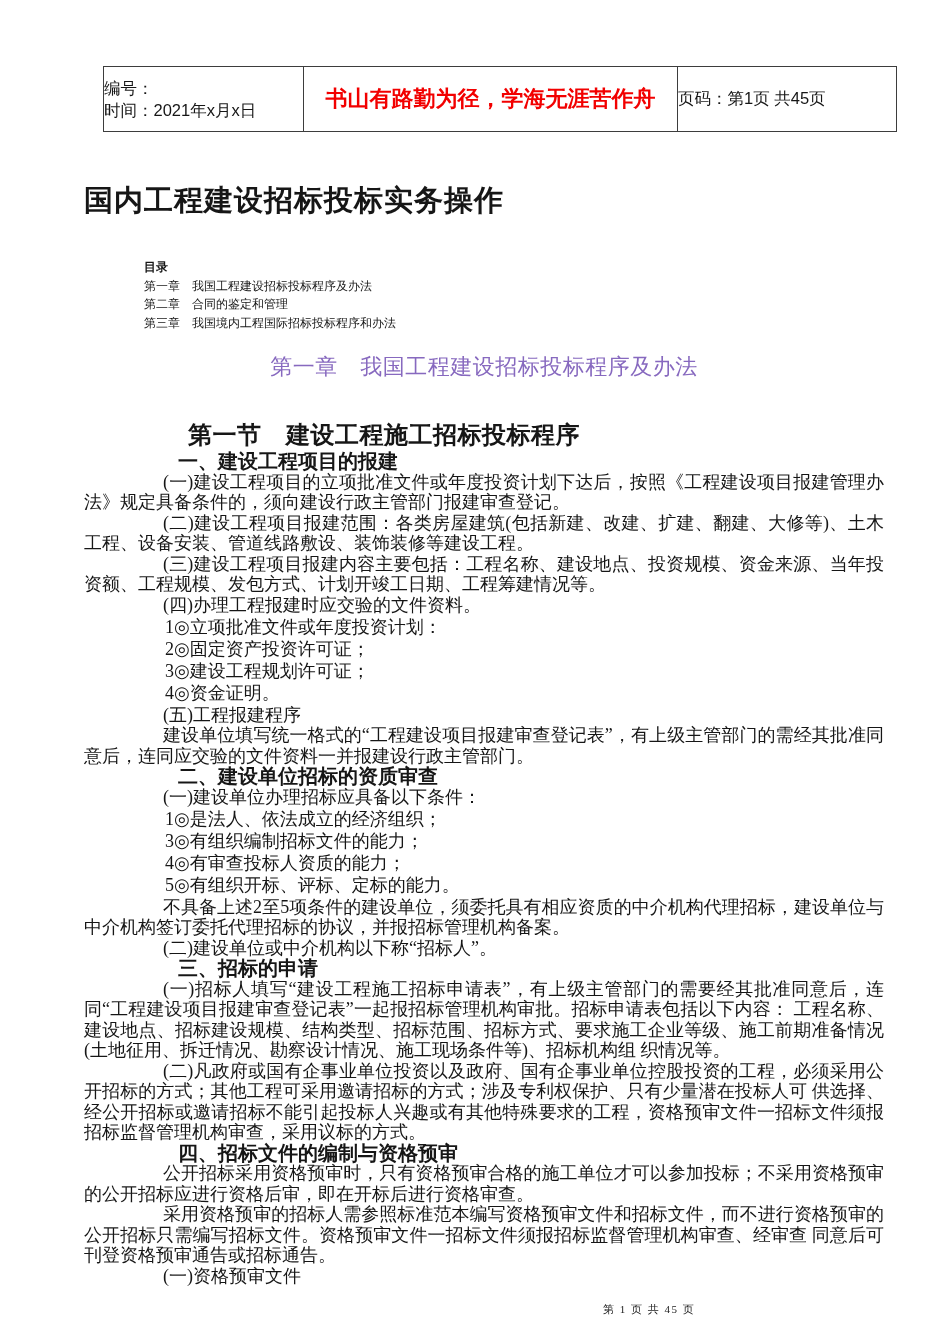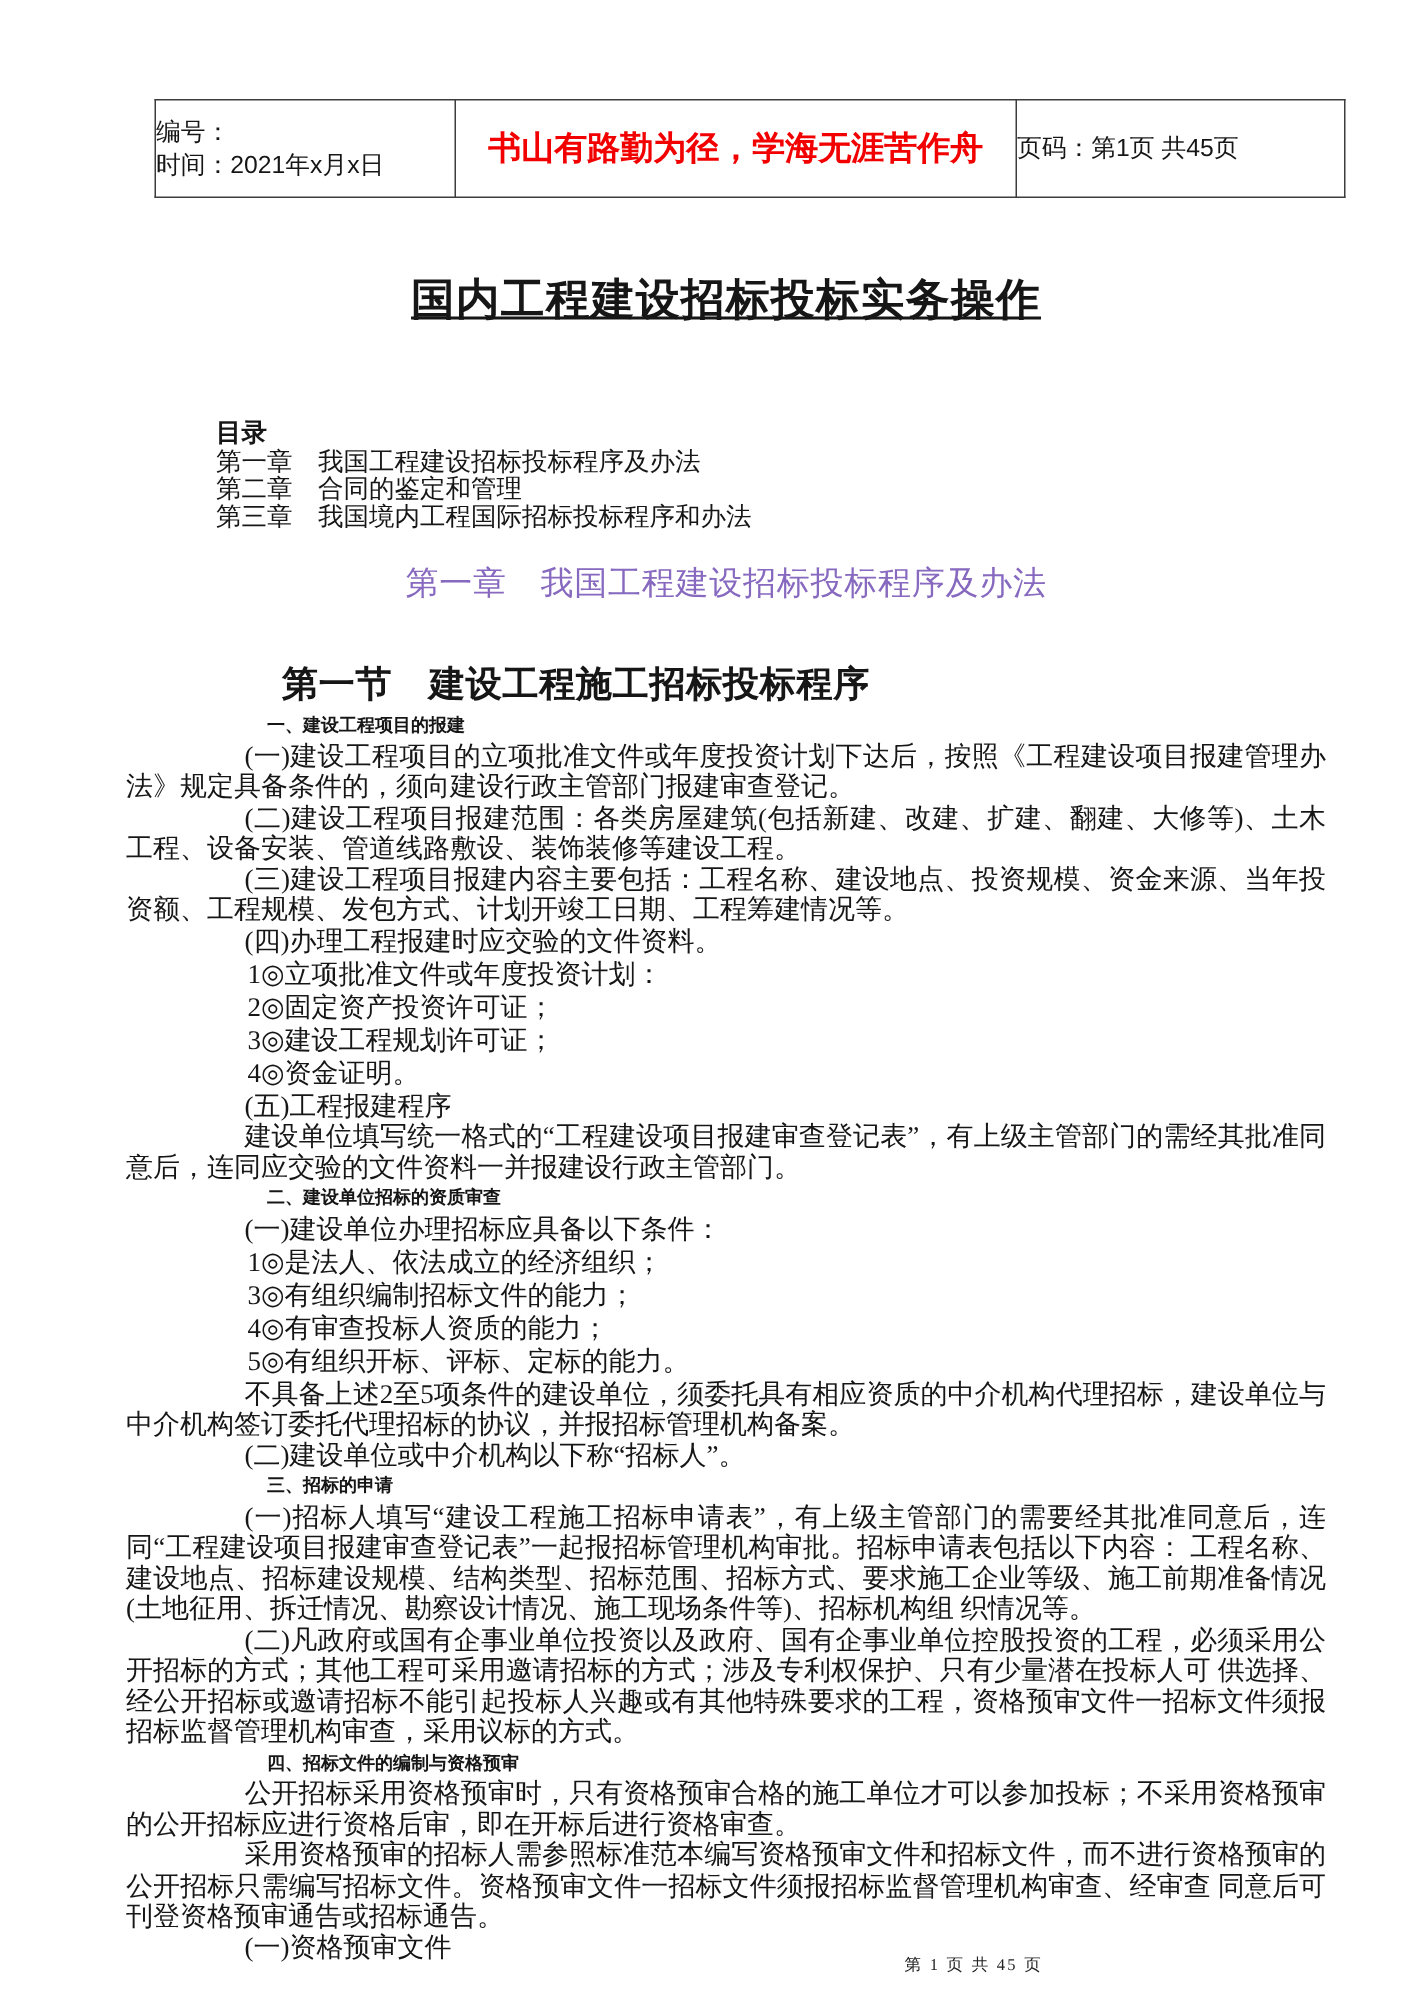"国内工程建设招标投标实务操作" .doc-title { text-align: center -> left; text-decoration: underline -> none }
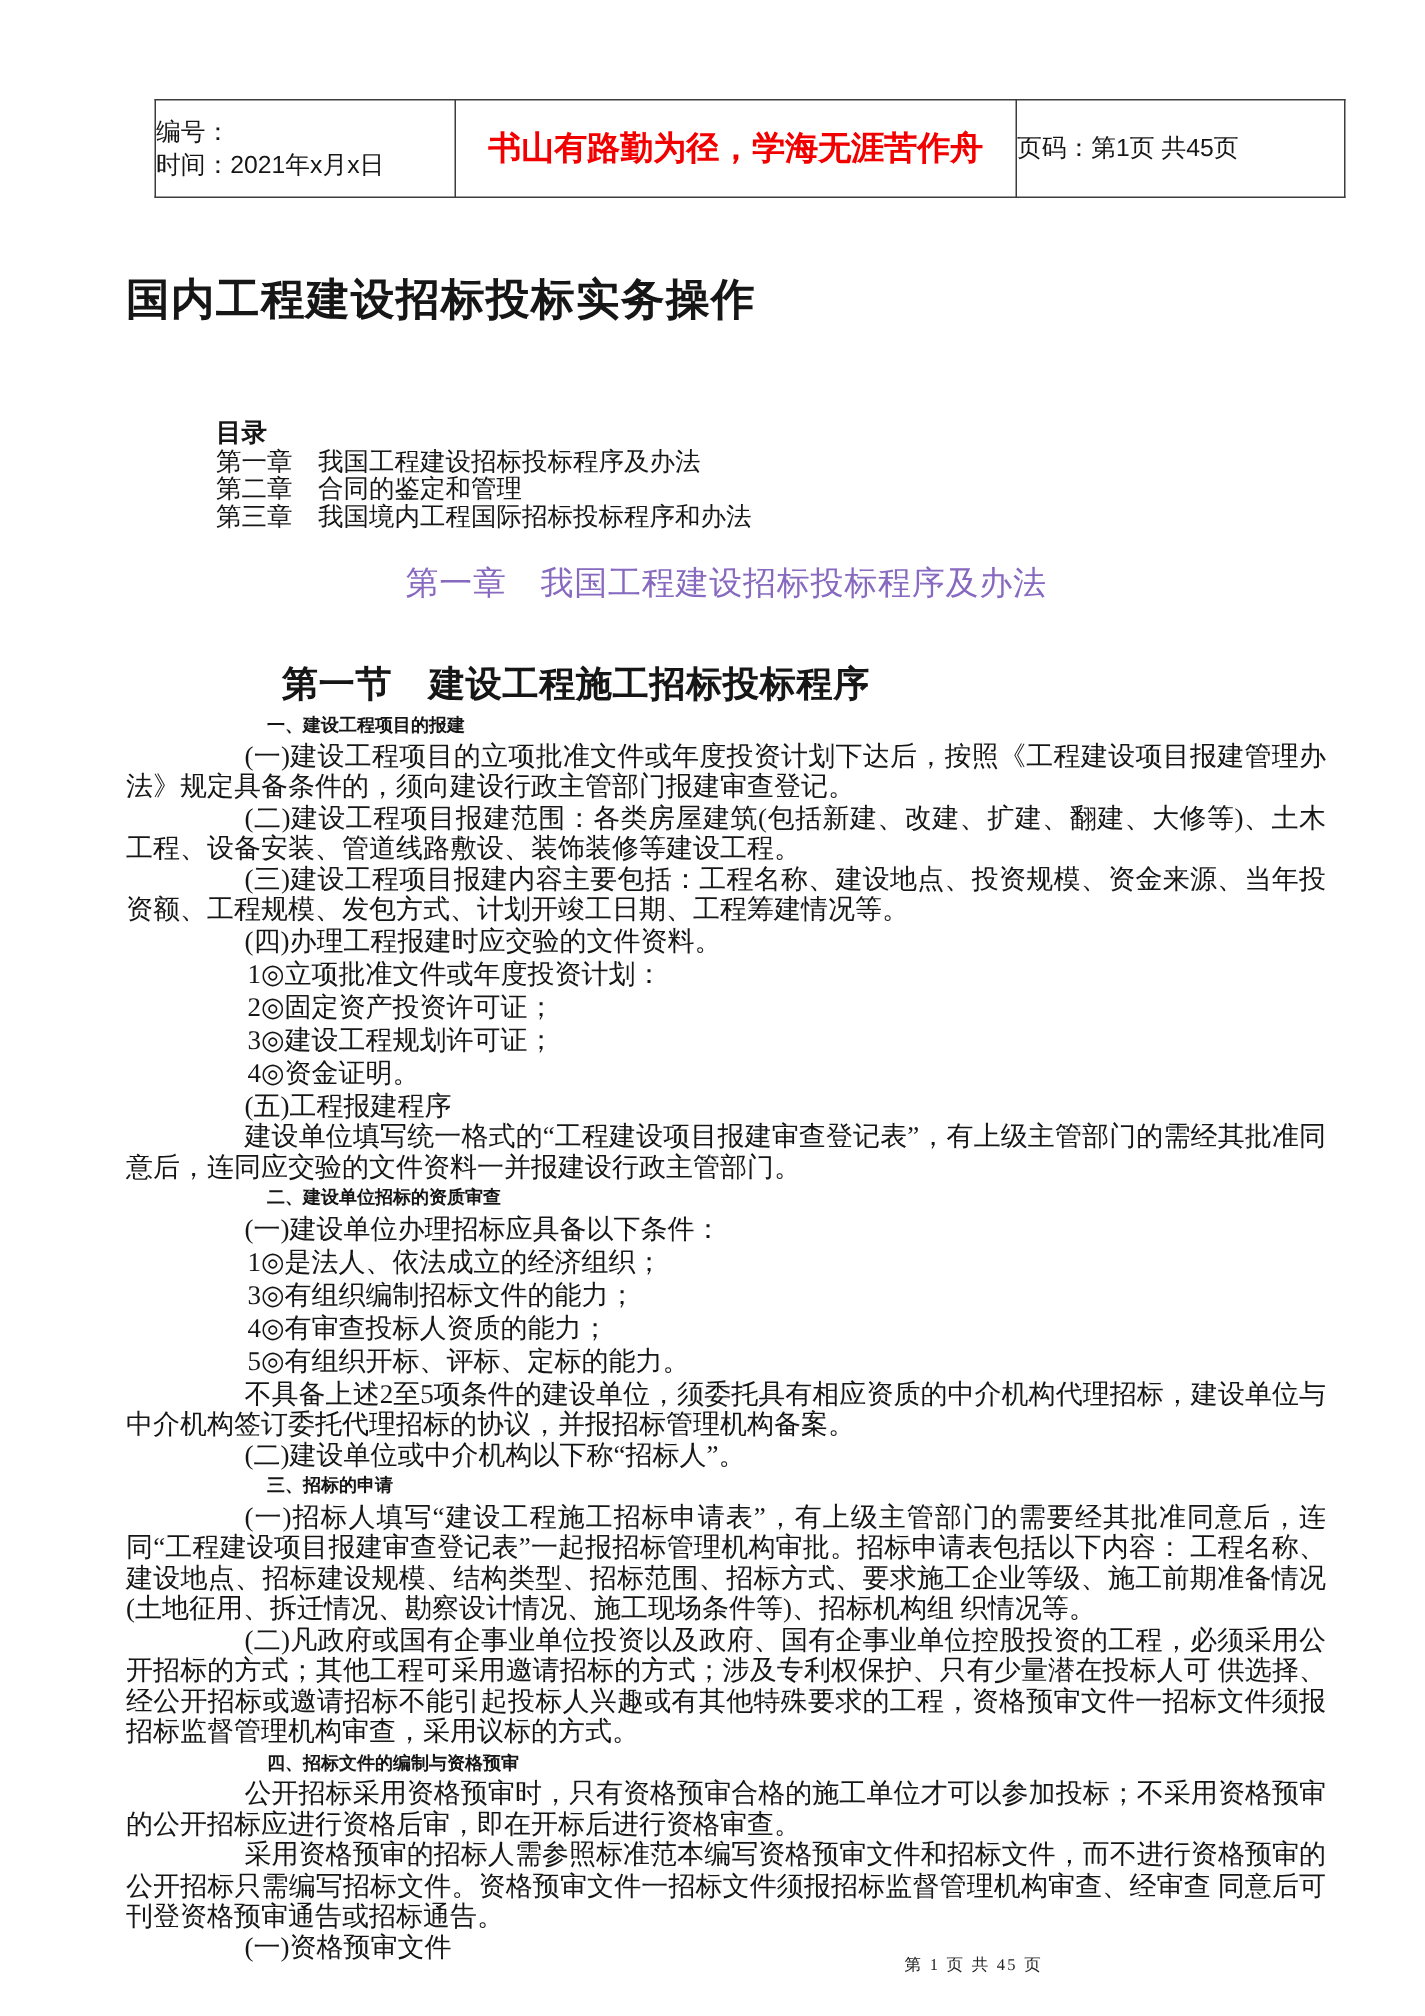"目录" .toc { font-size: 17px -> 12px; margin: 63px 0 0 60px -> 41px 0 0 60px }
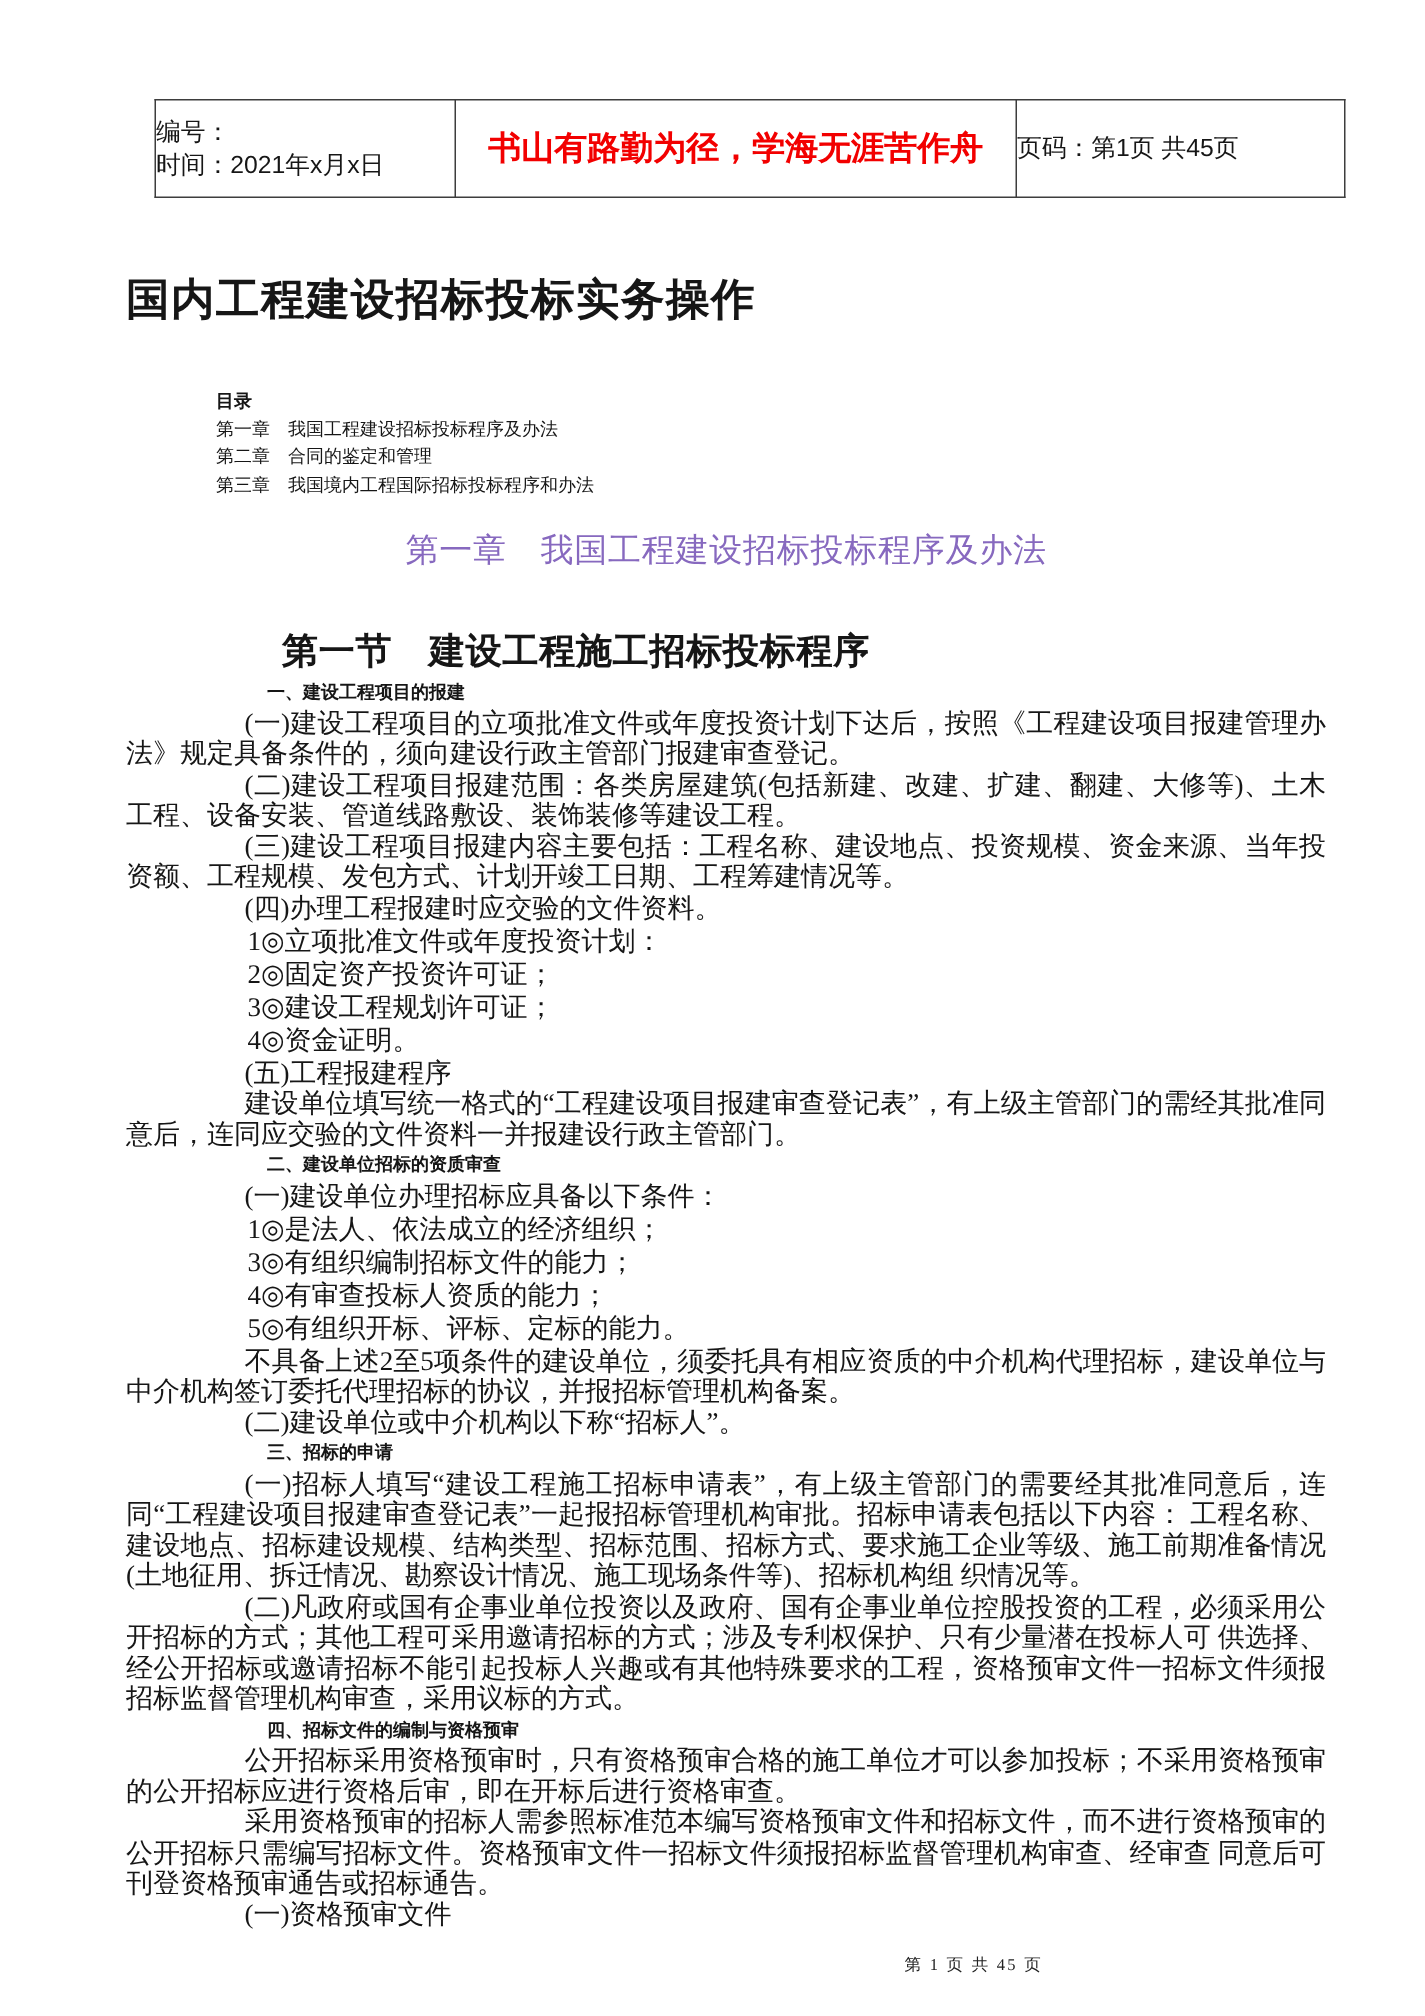"一、建设工程项目的报建" .content p.subhead { font-size: 12px -> 20px }
